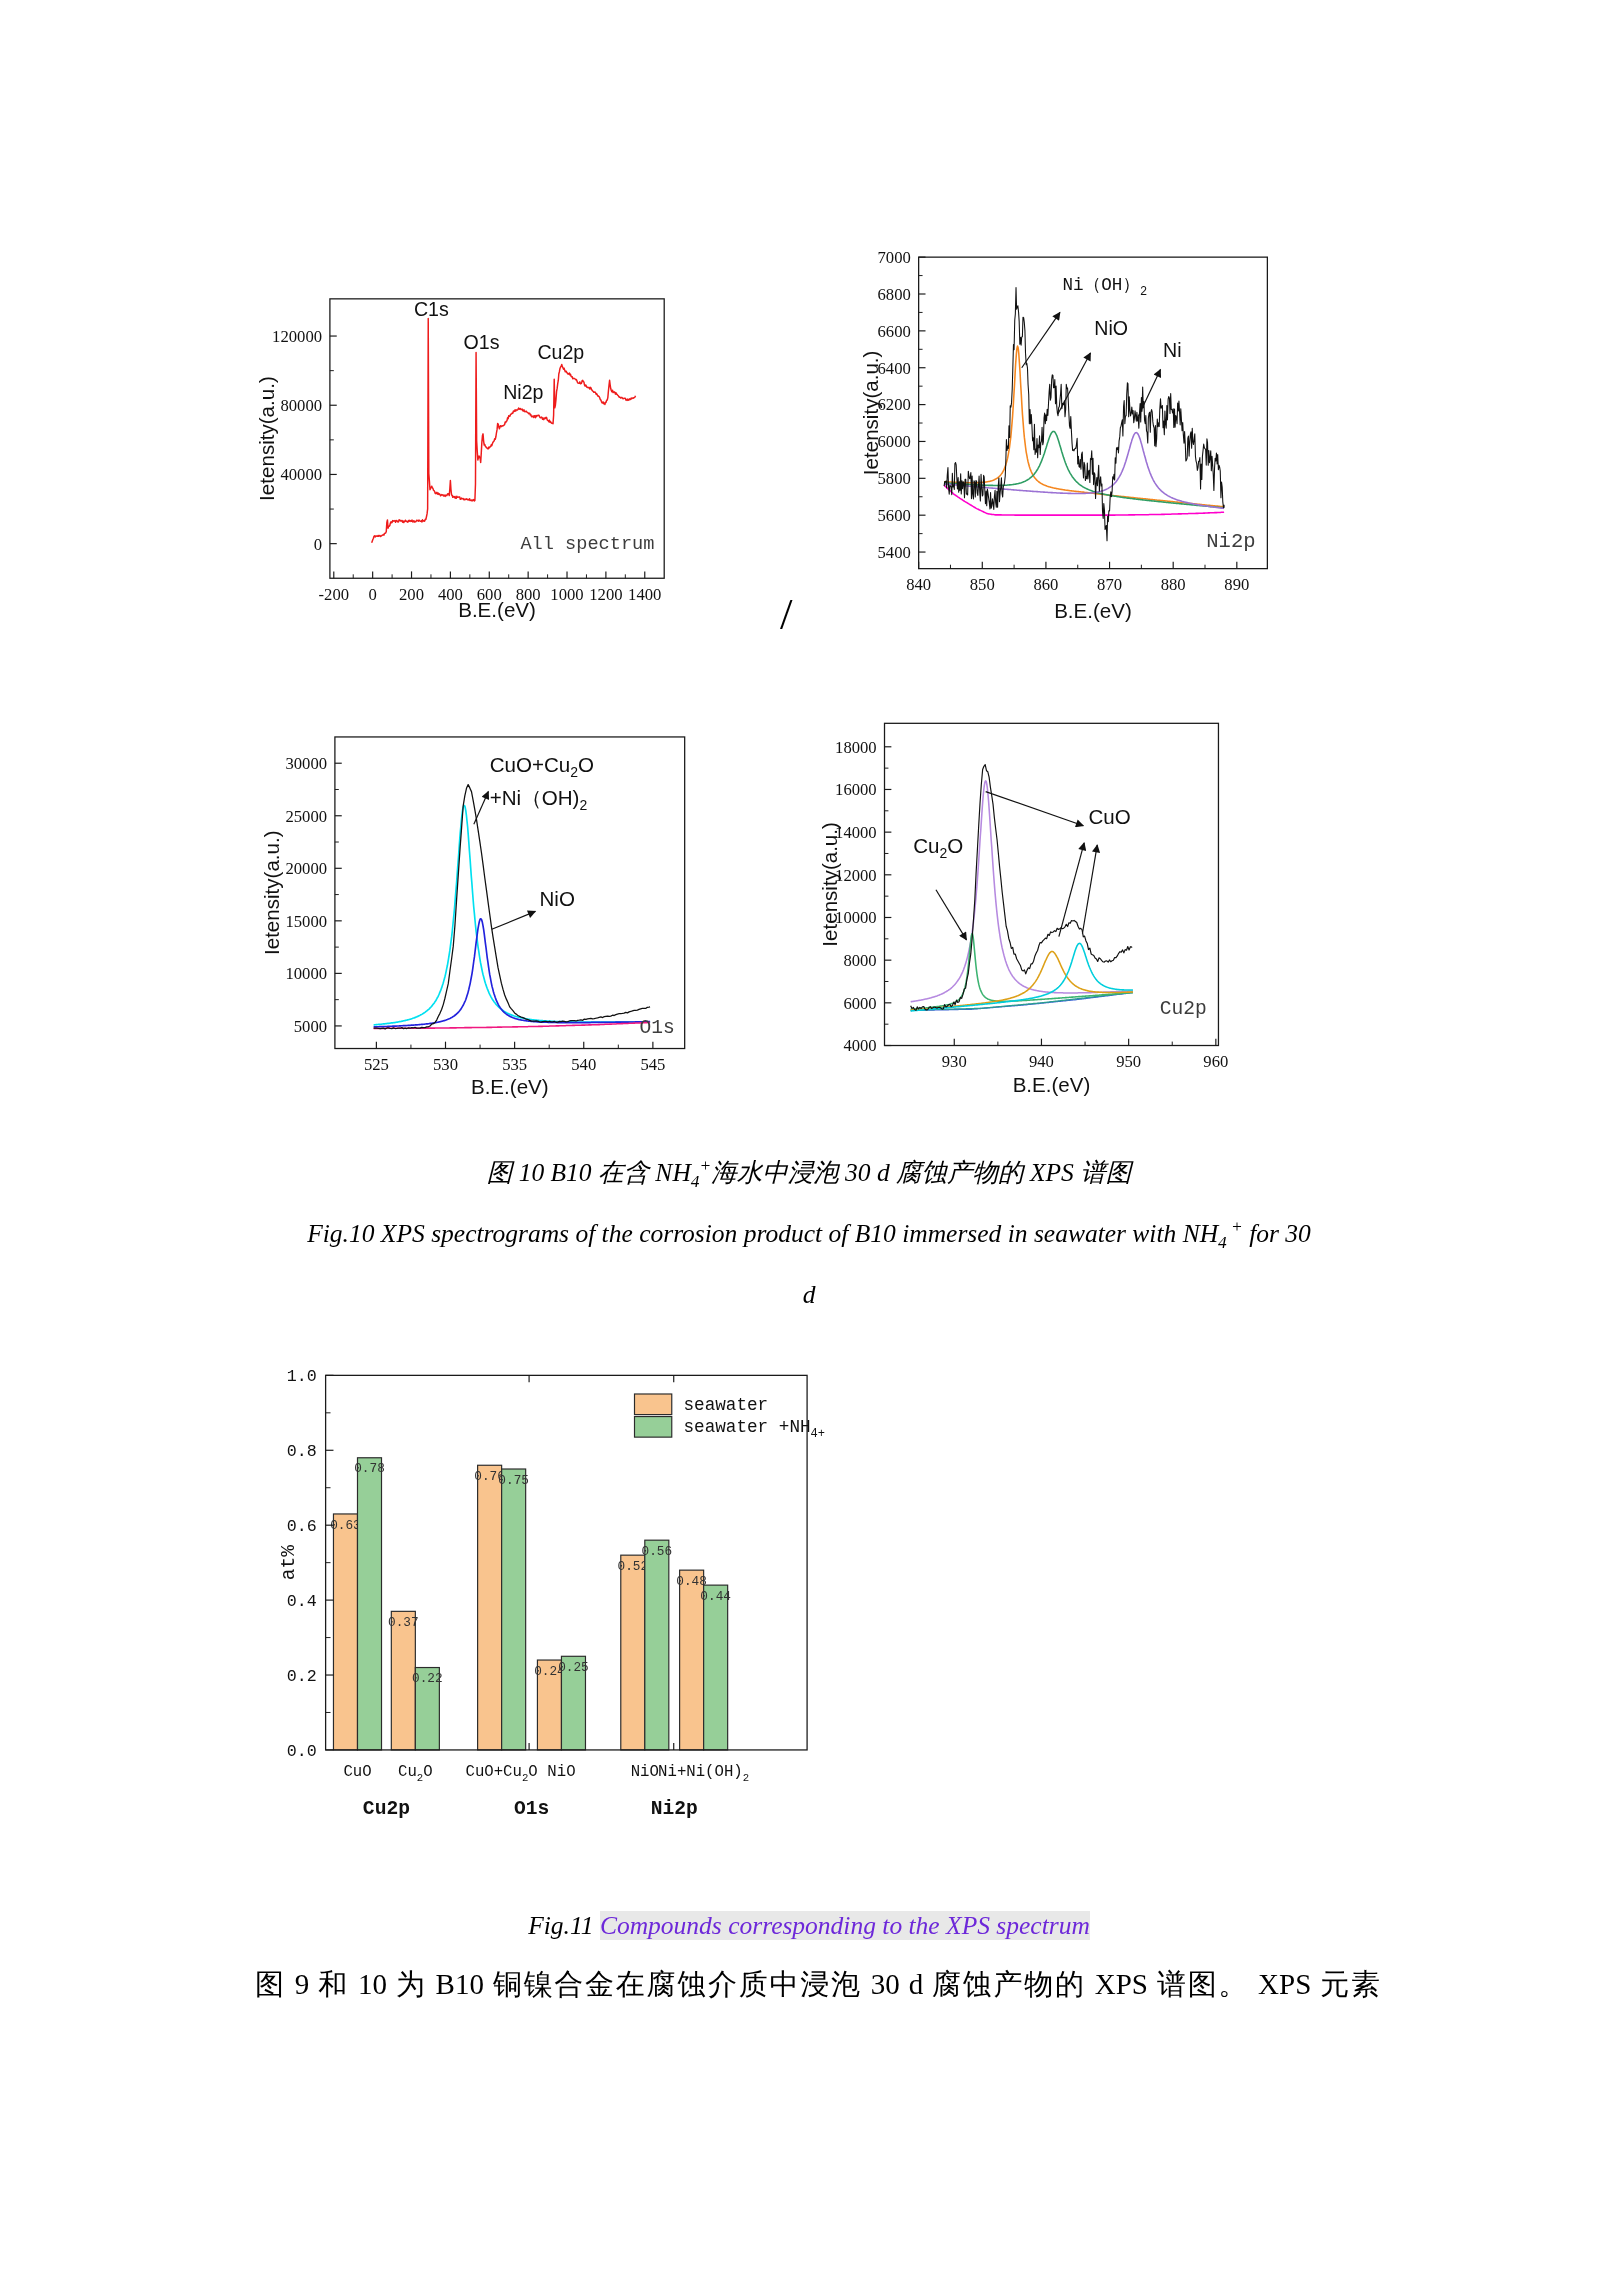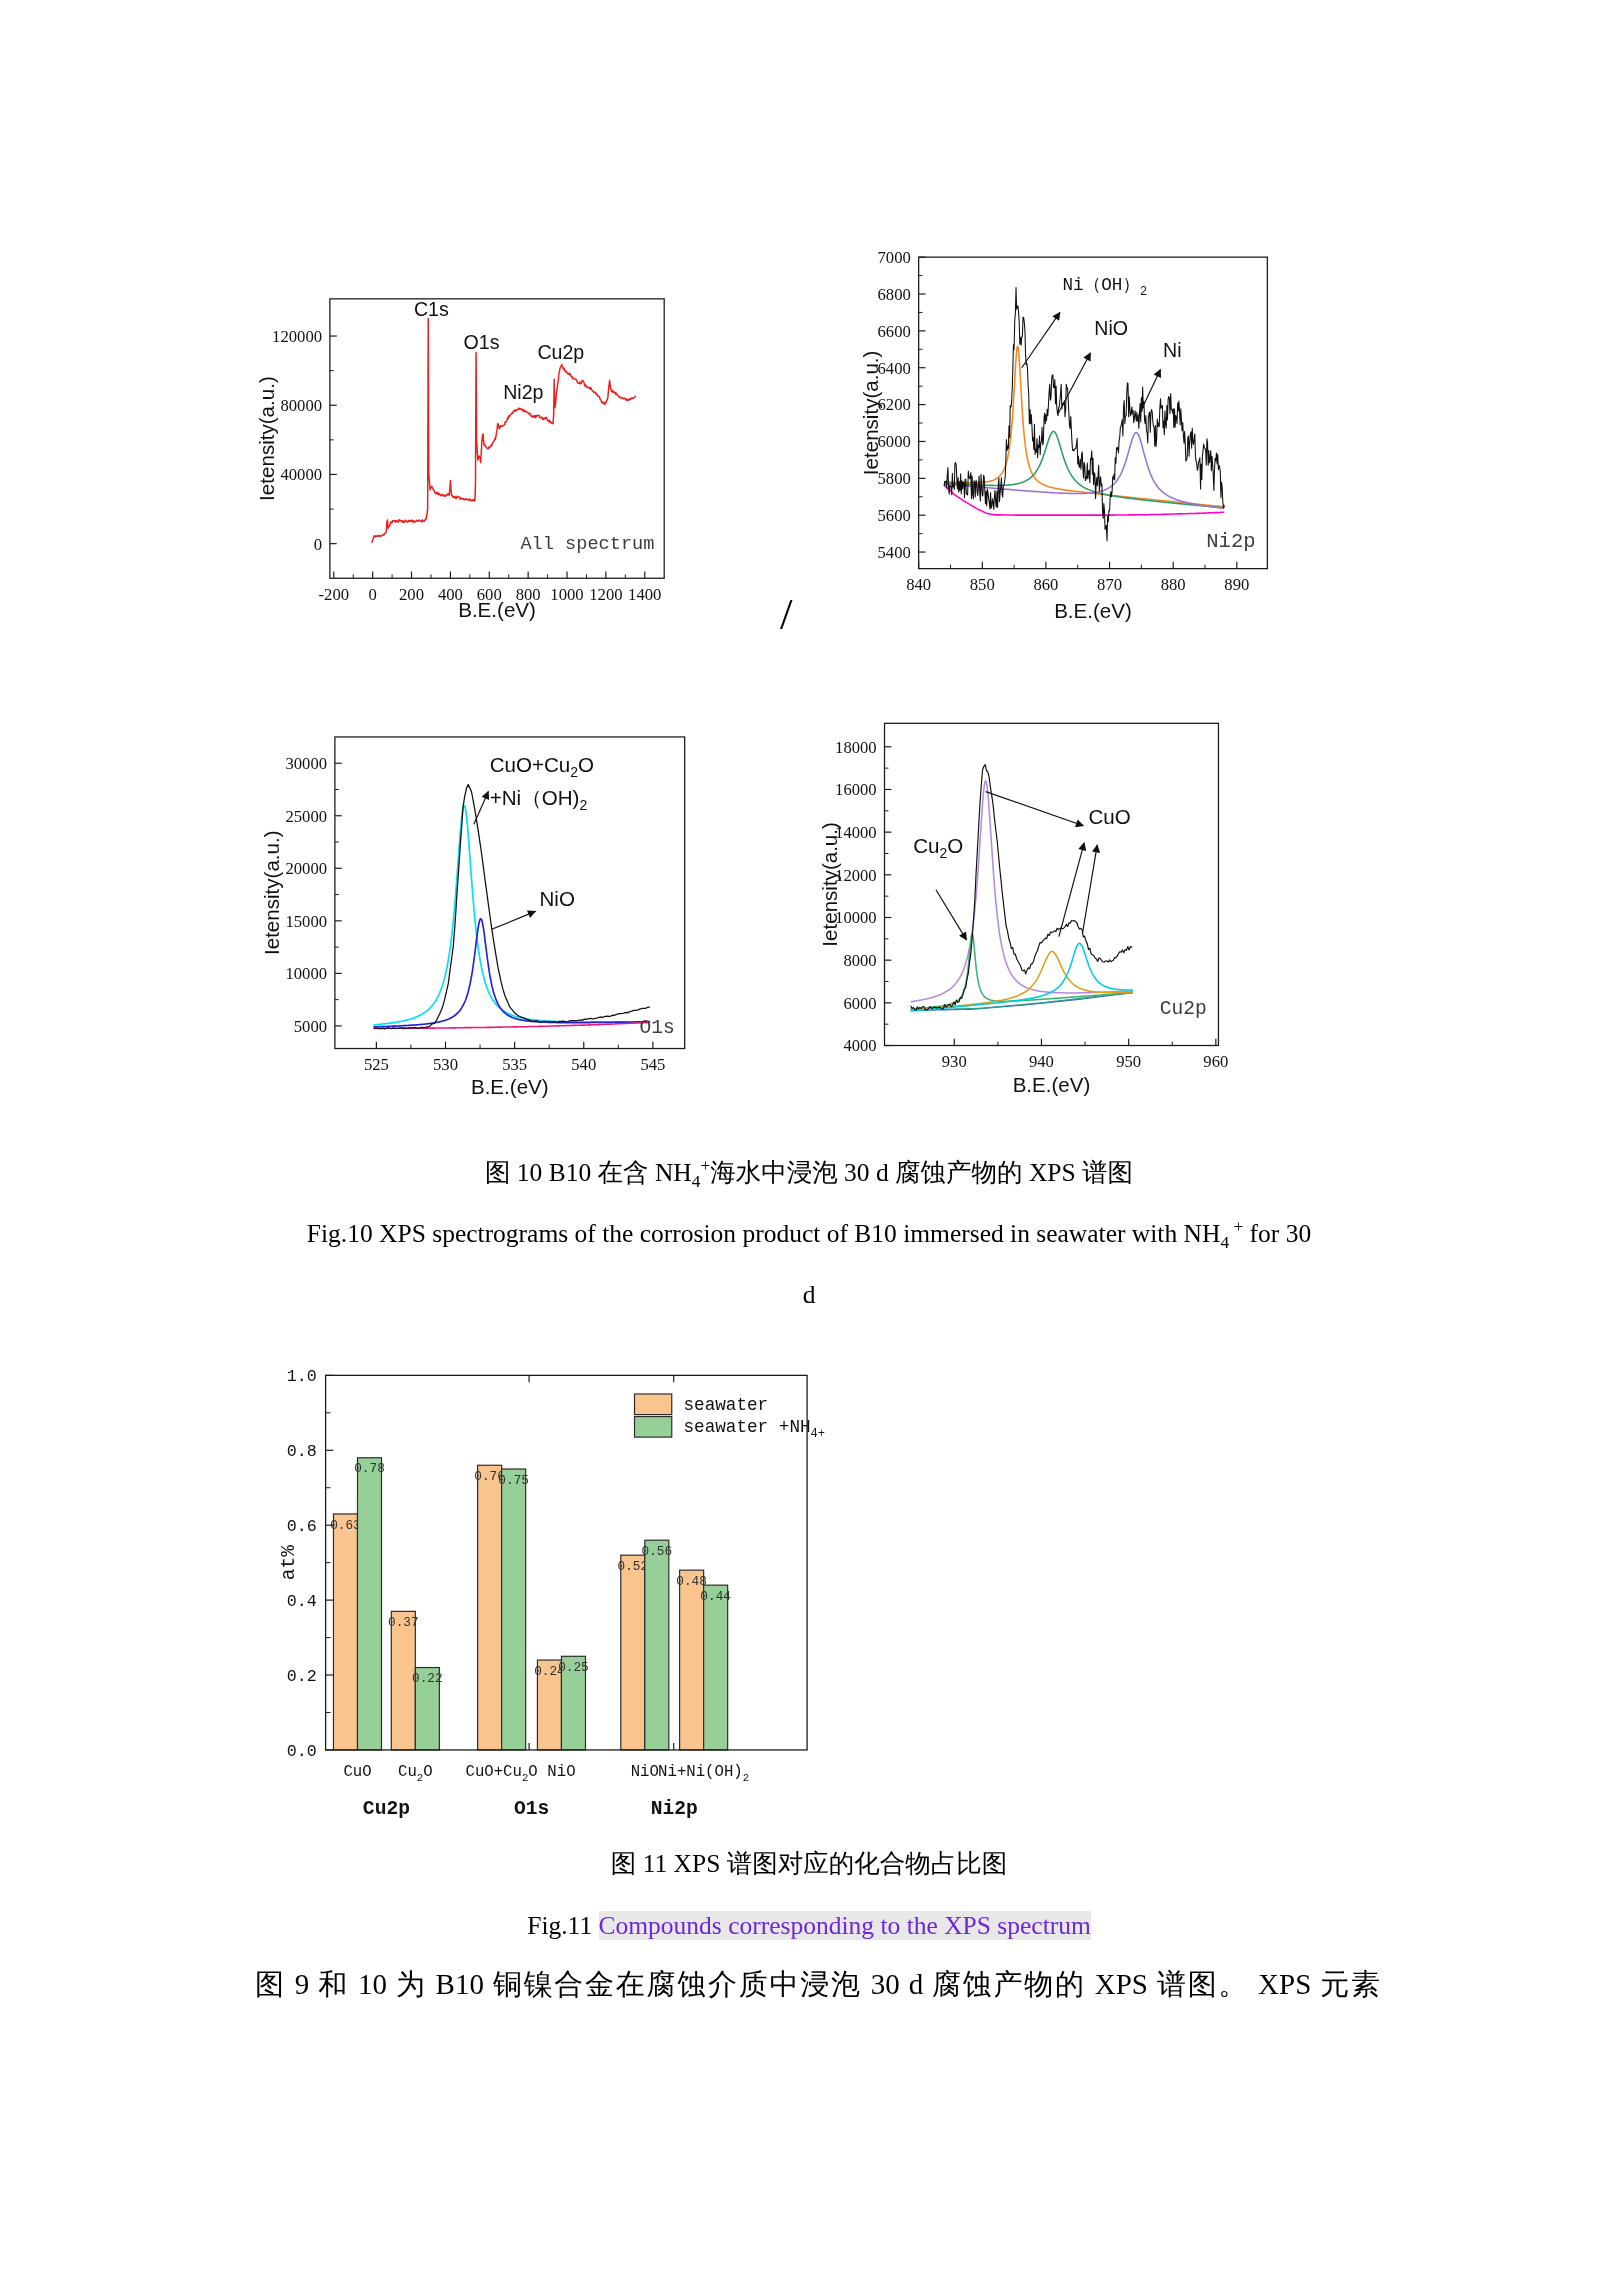"图 10 B10 在含 NH4+海水中浸泡" .cap { font-style: none -> italic }
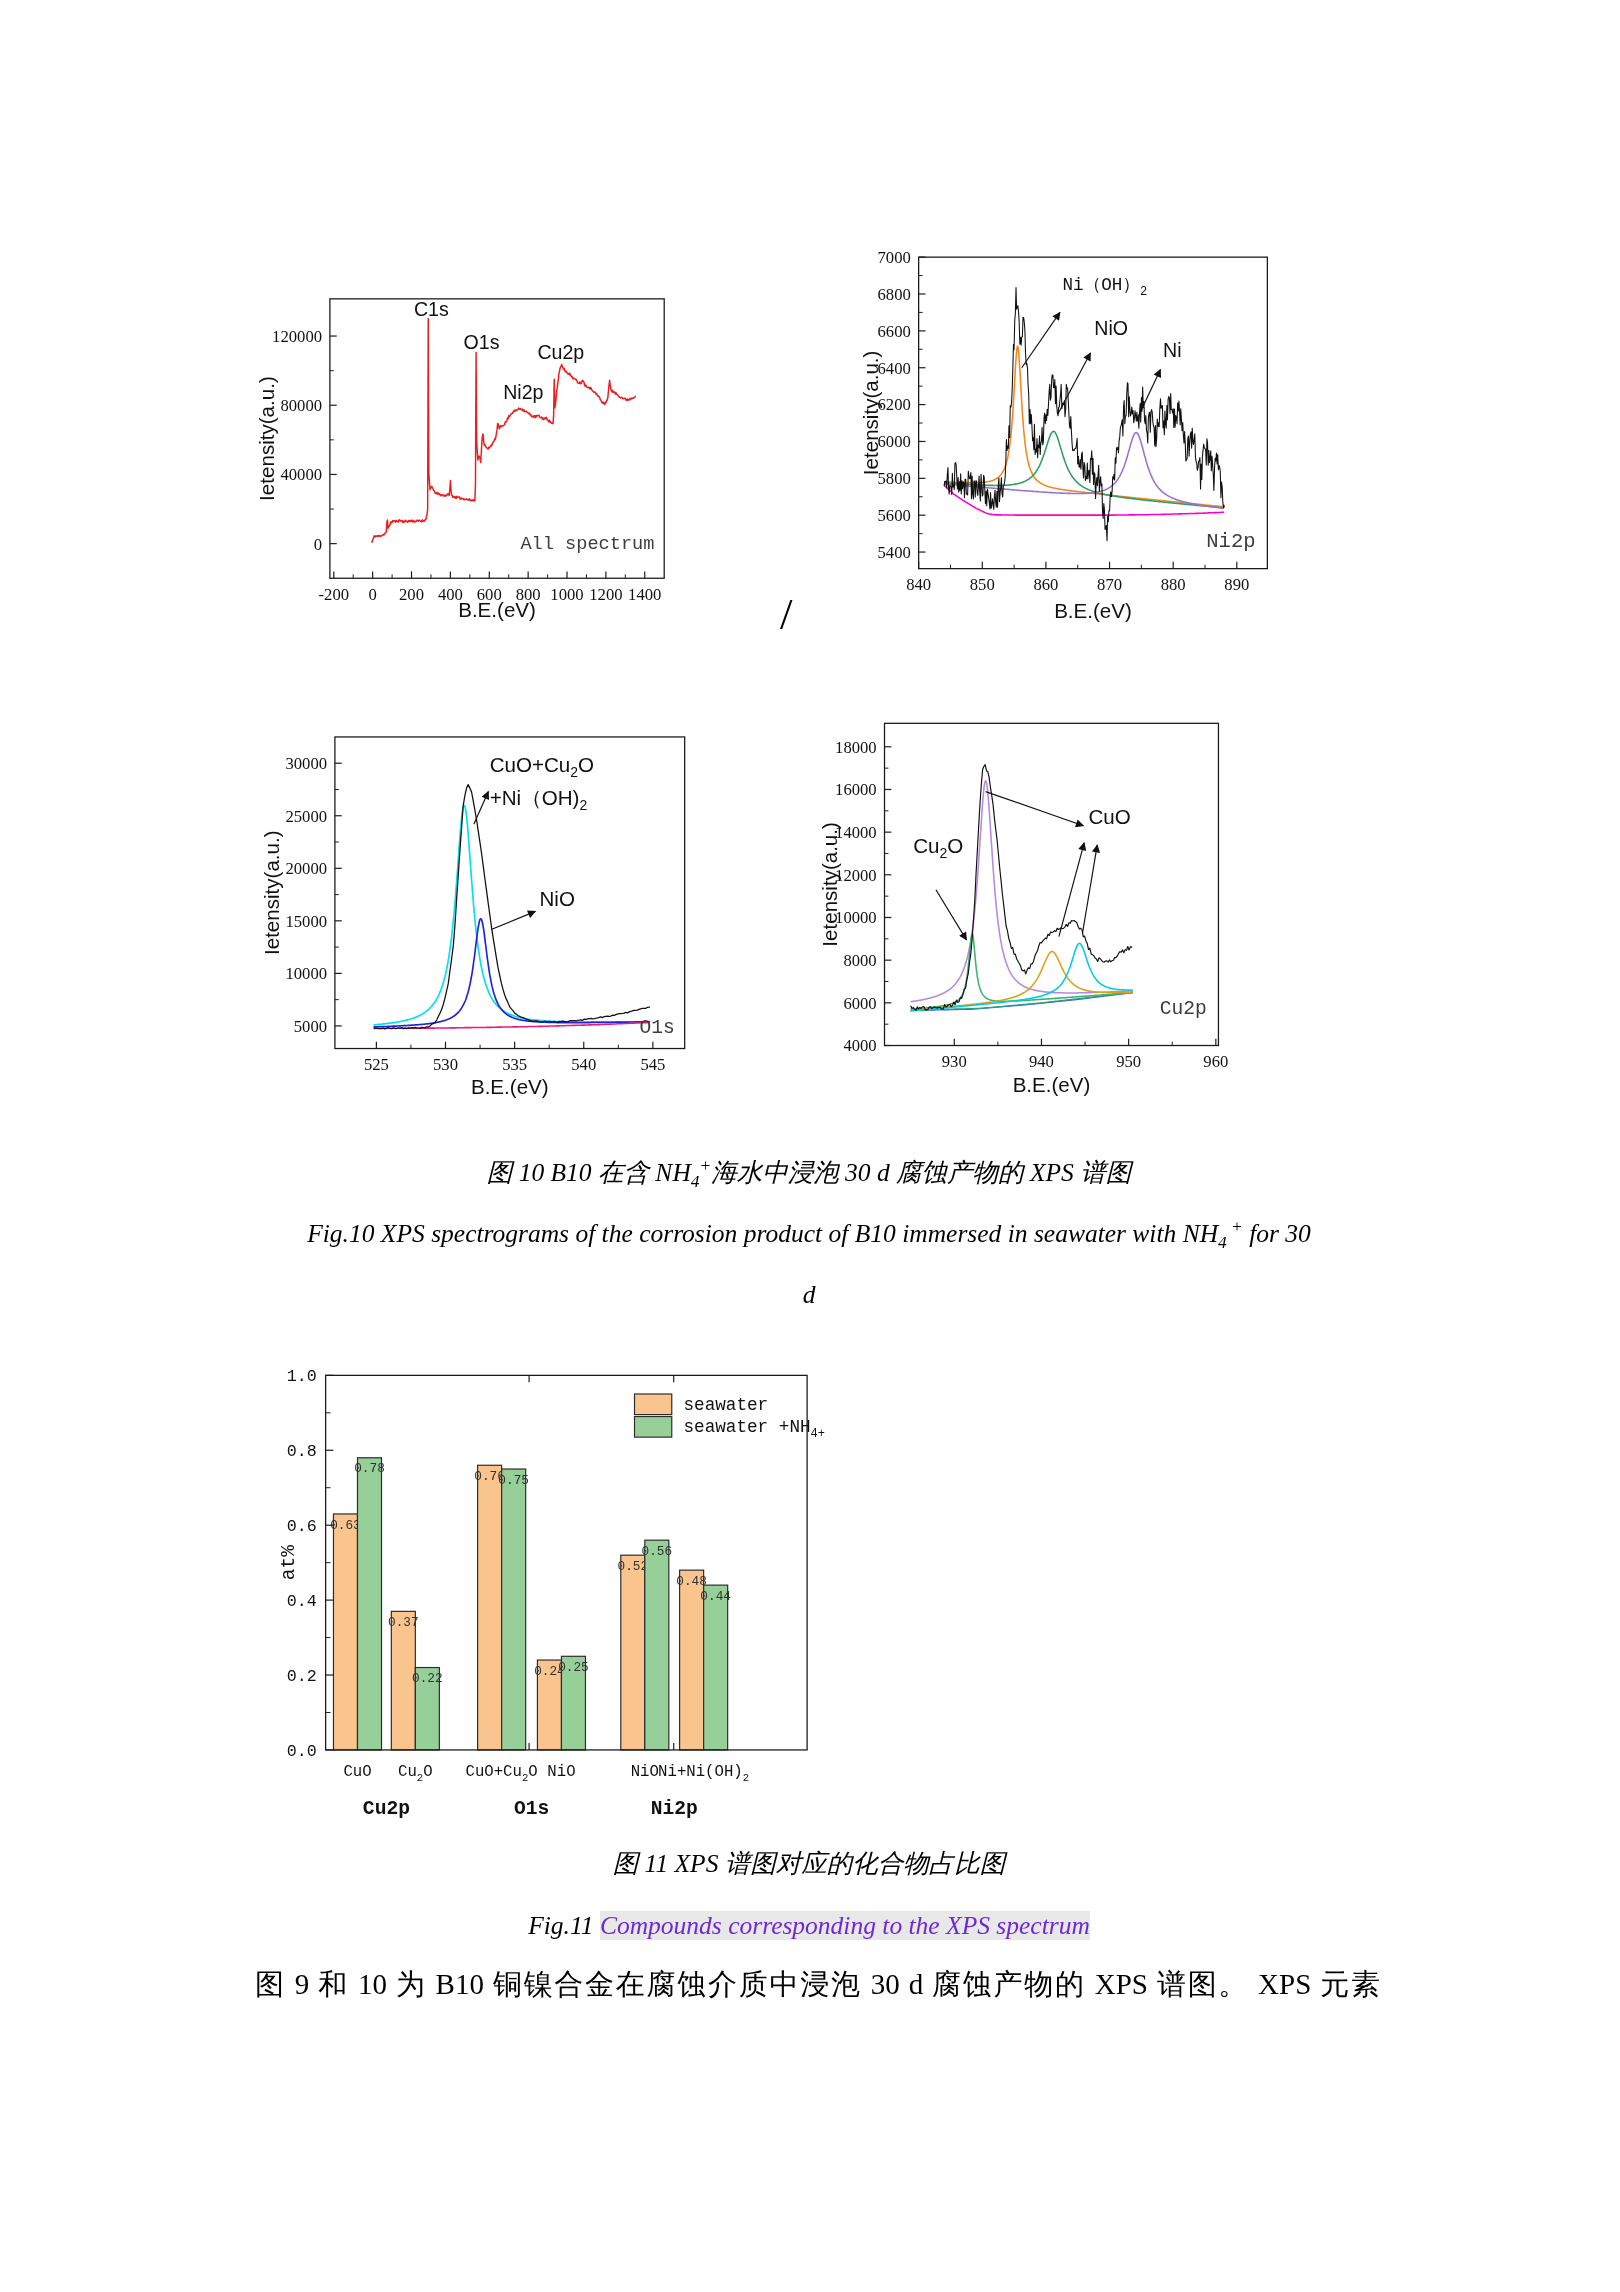"图 11 XPS 谱图对应的化合物占比图" div.cap { html: <div>图 11 XPS 谱图对应的化合物占比图</div> -> none }
